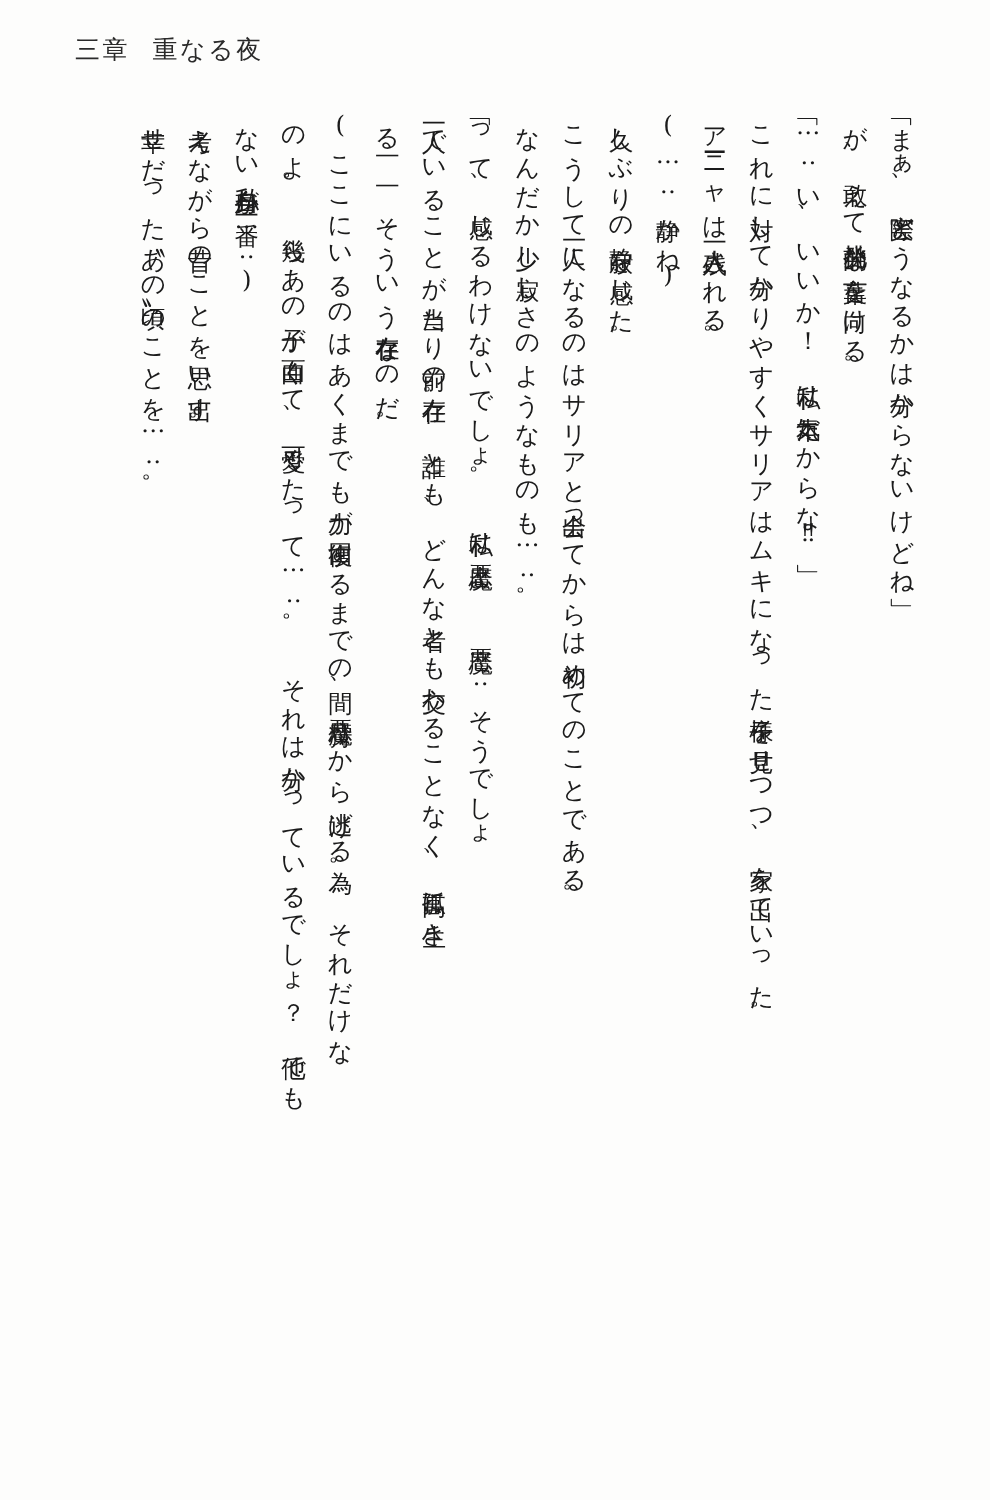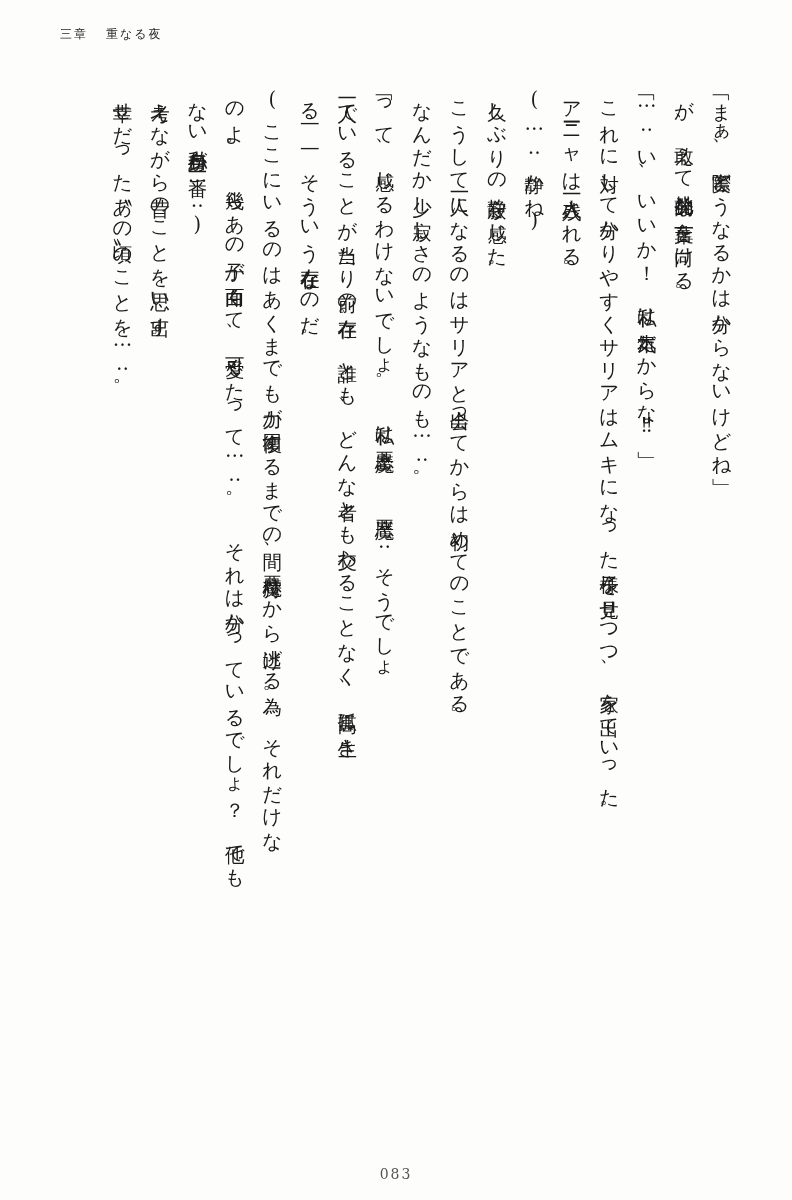"三章 重なる夜" .header { font-size: 12px -> 20px }
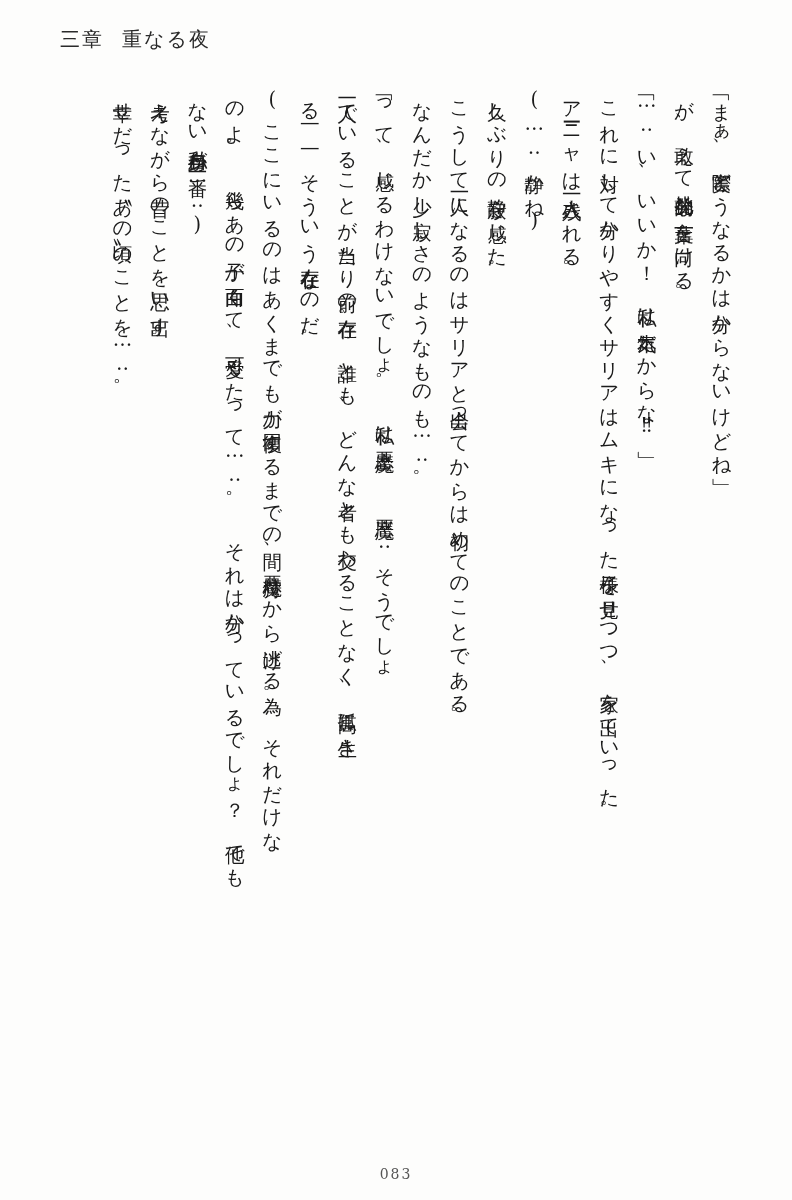"083" div.folio { html: <div>083</div> -> none }
